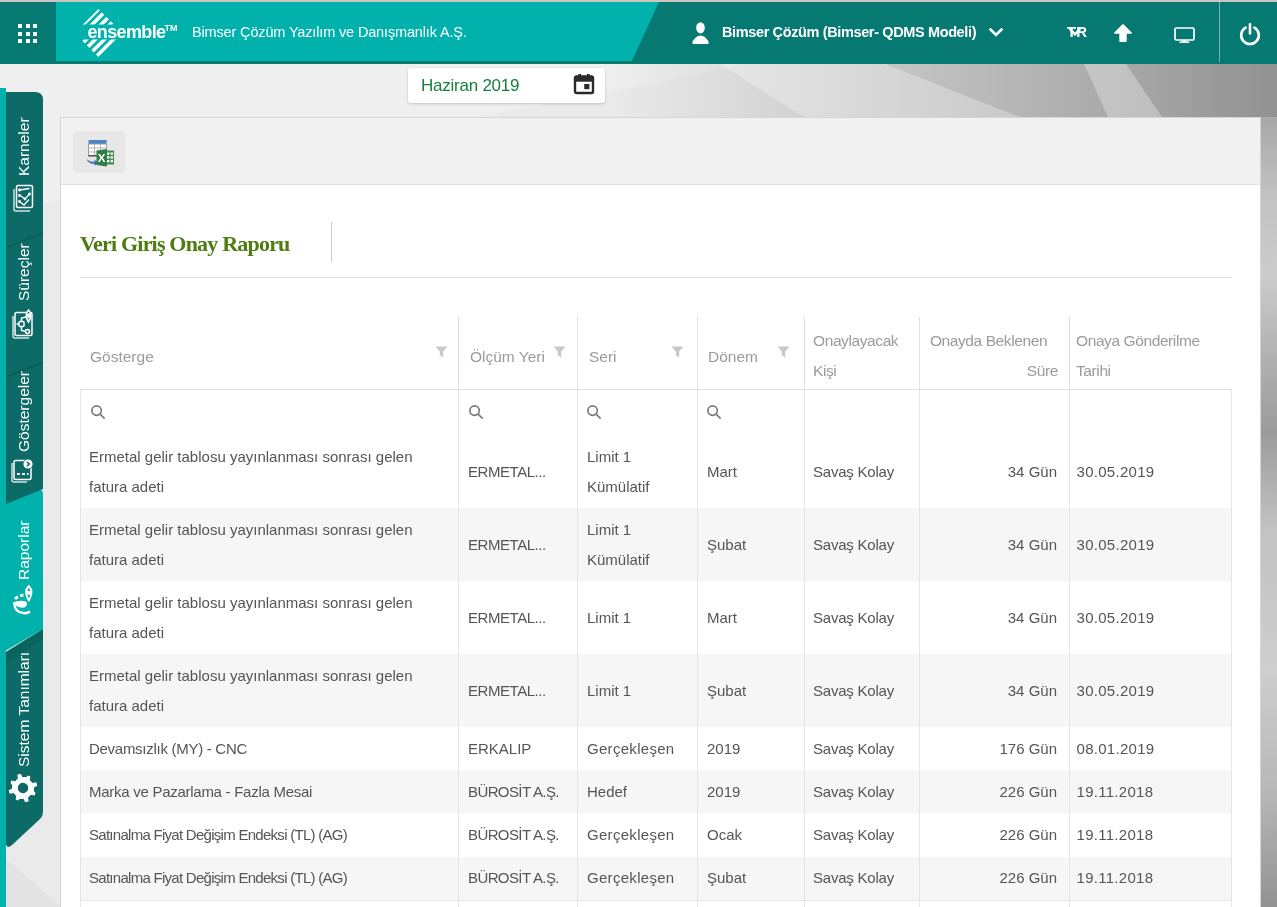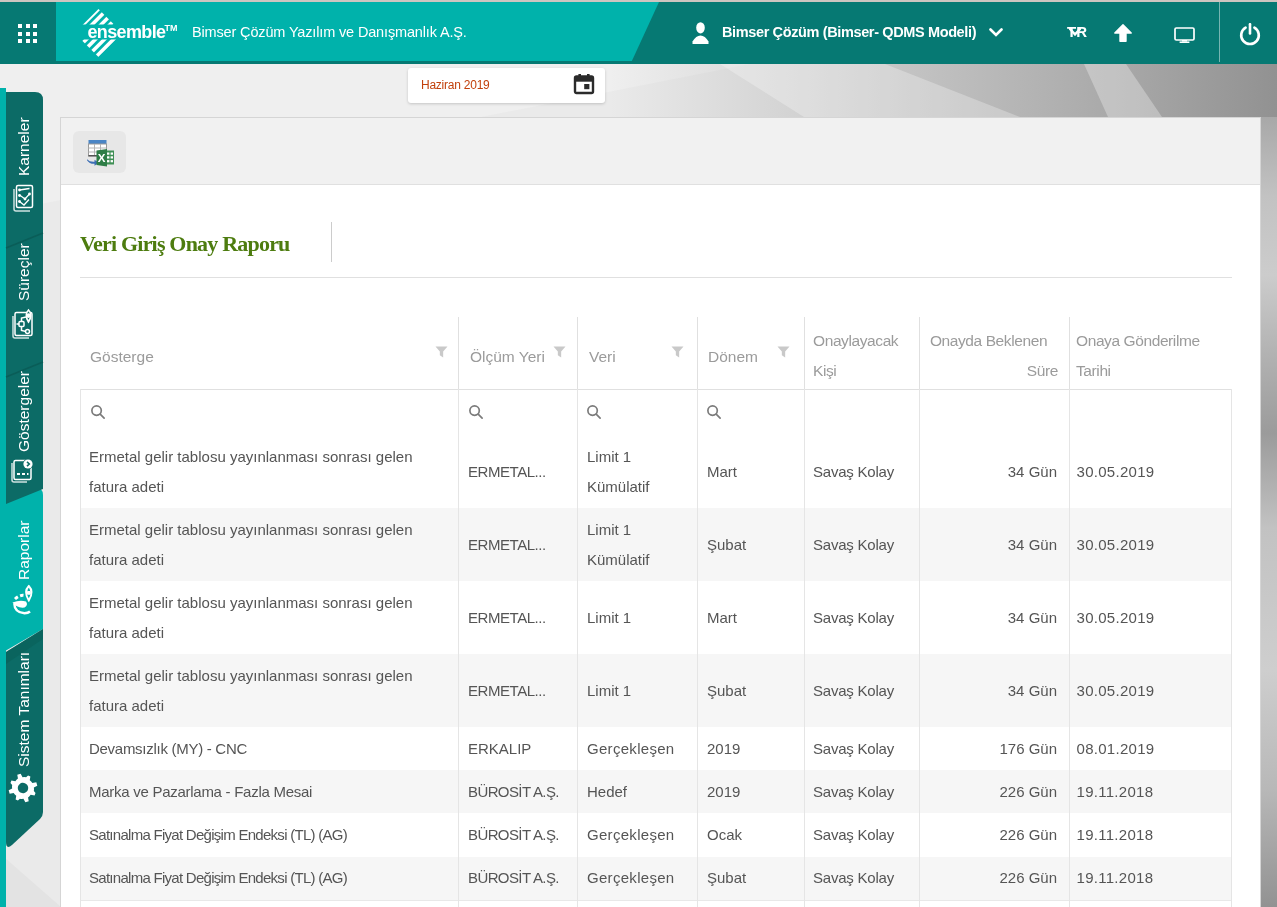"Haziran 2019" .datebox span { color: #c2410c -> #15803d; font-size: 12px -> 17px }
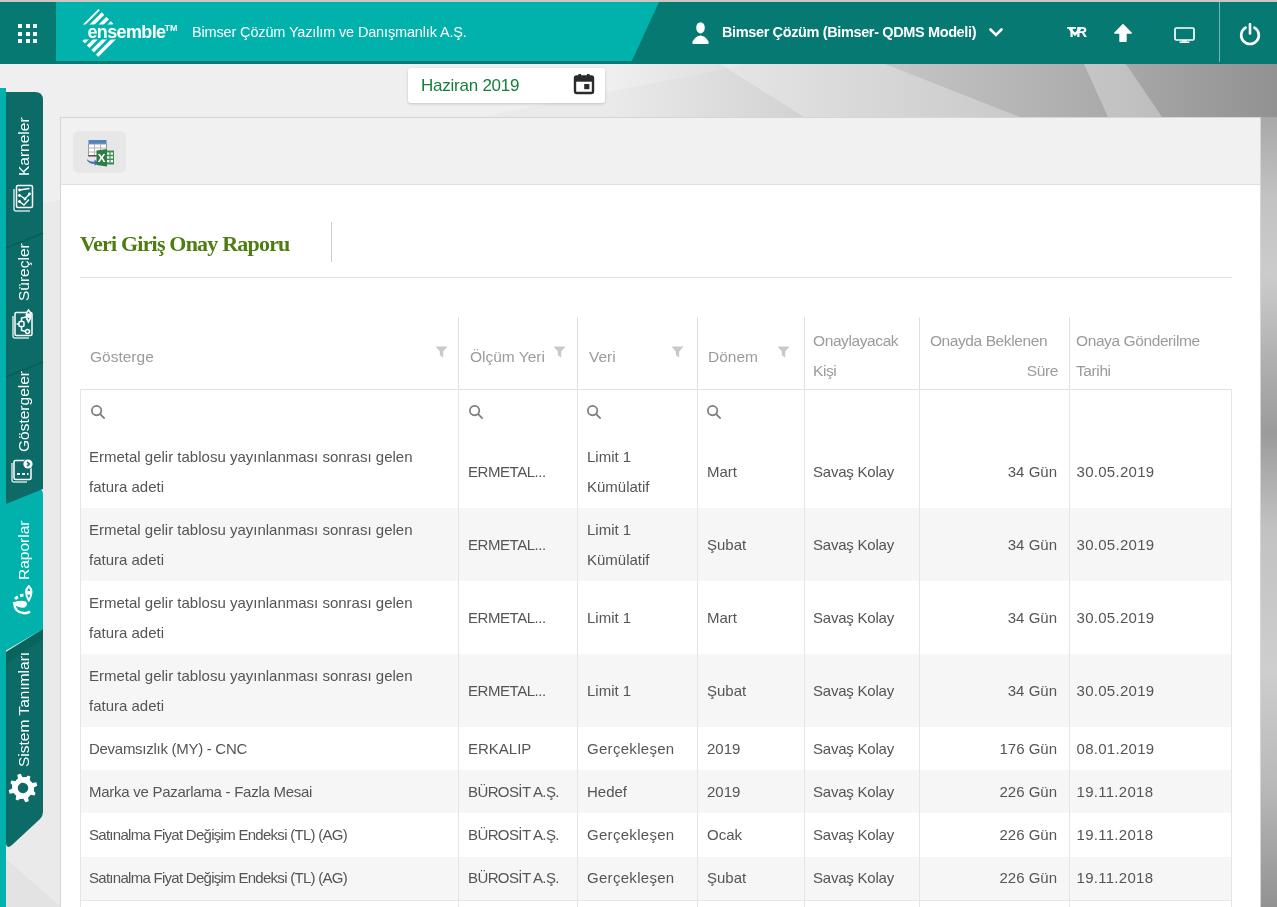"Veri" div.th { text: Veri -> Seri }
